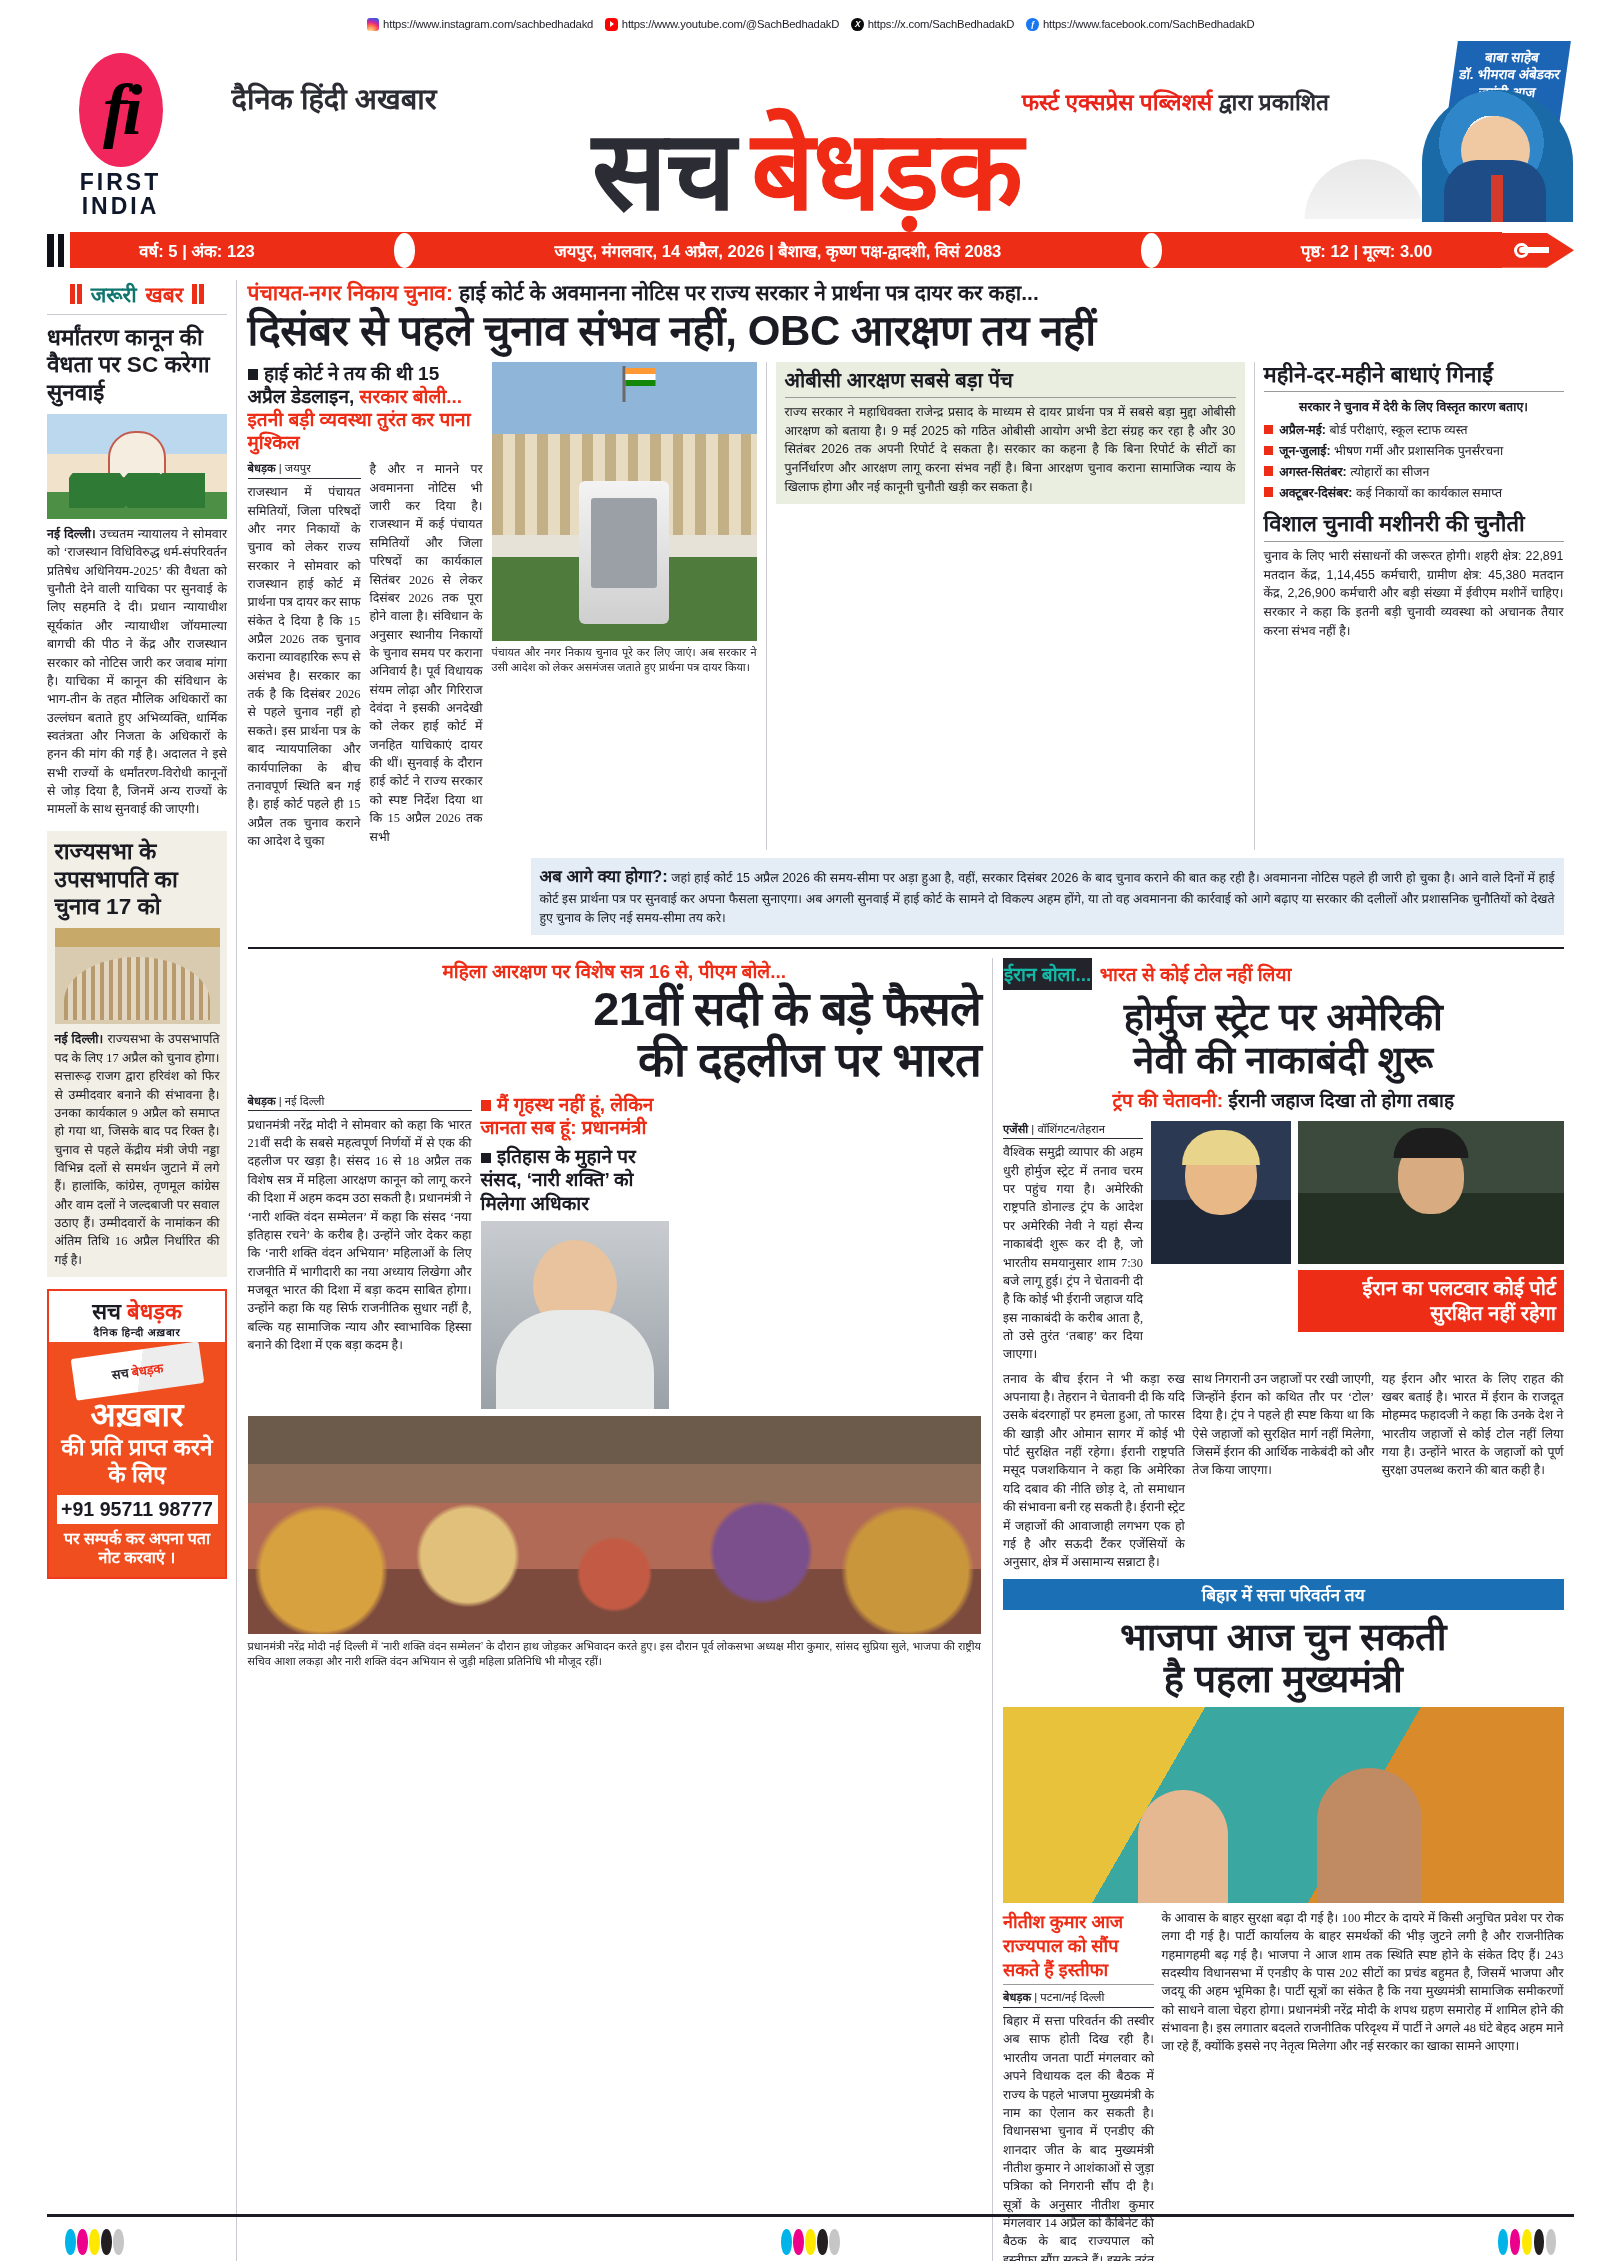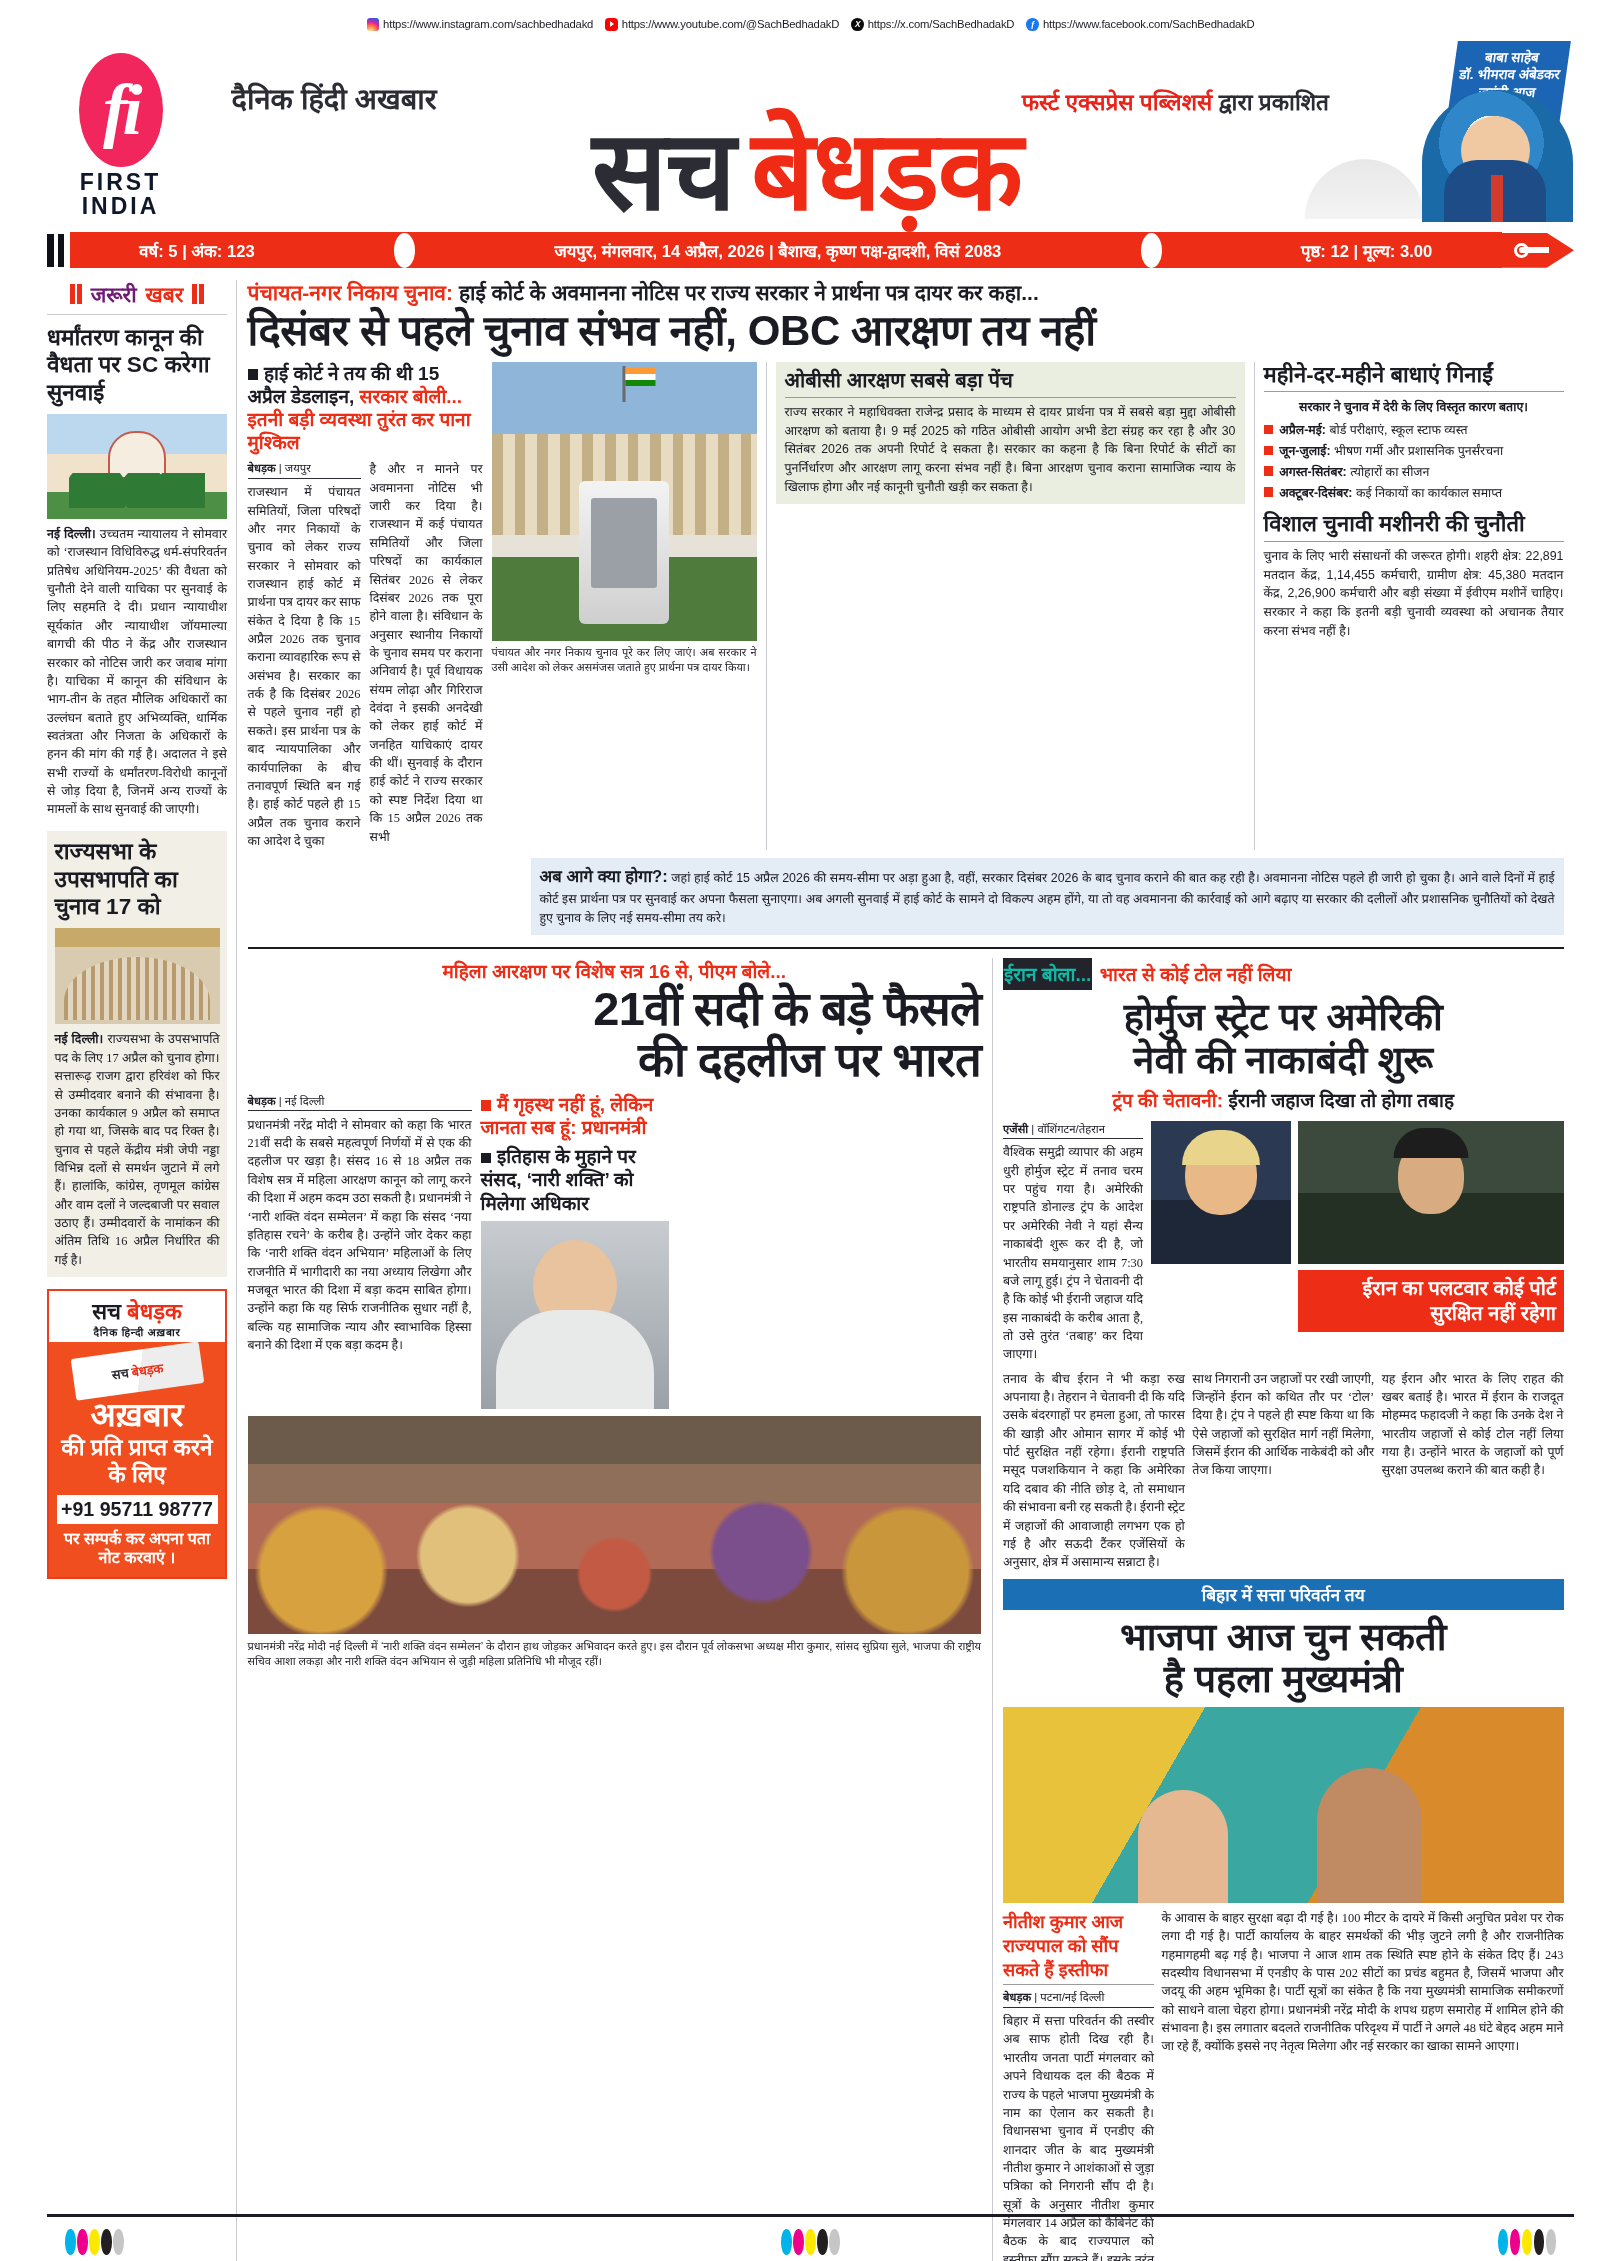"fi" .logo-oval { color: #ffffff -> #000000 }
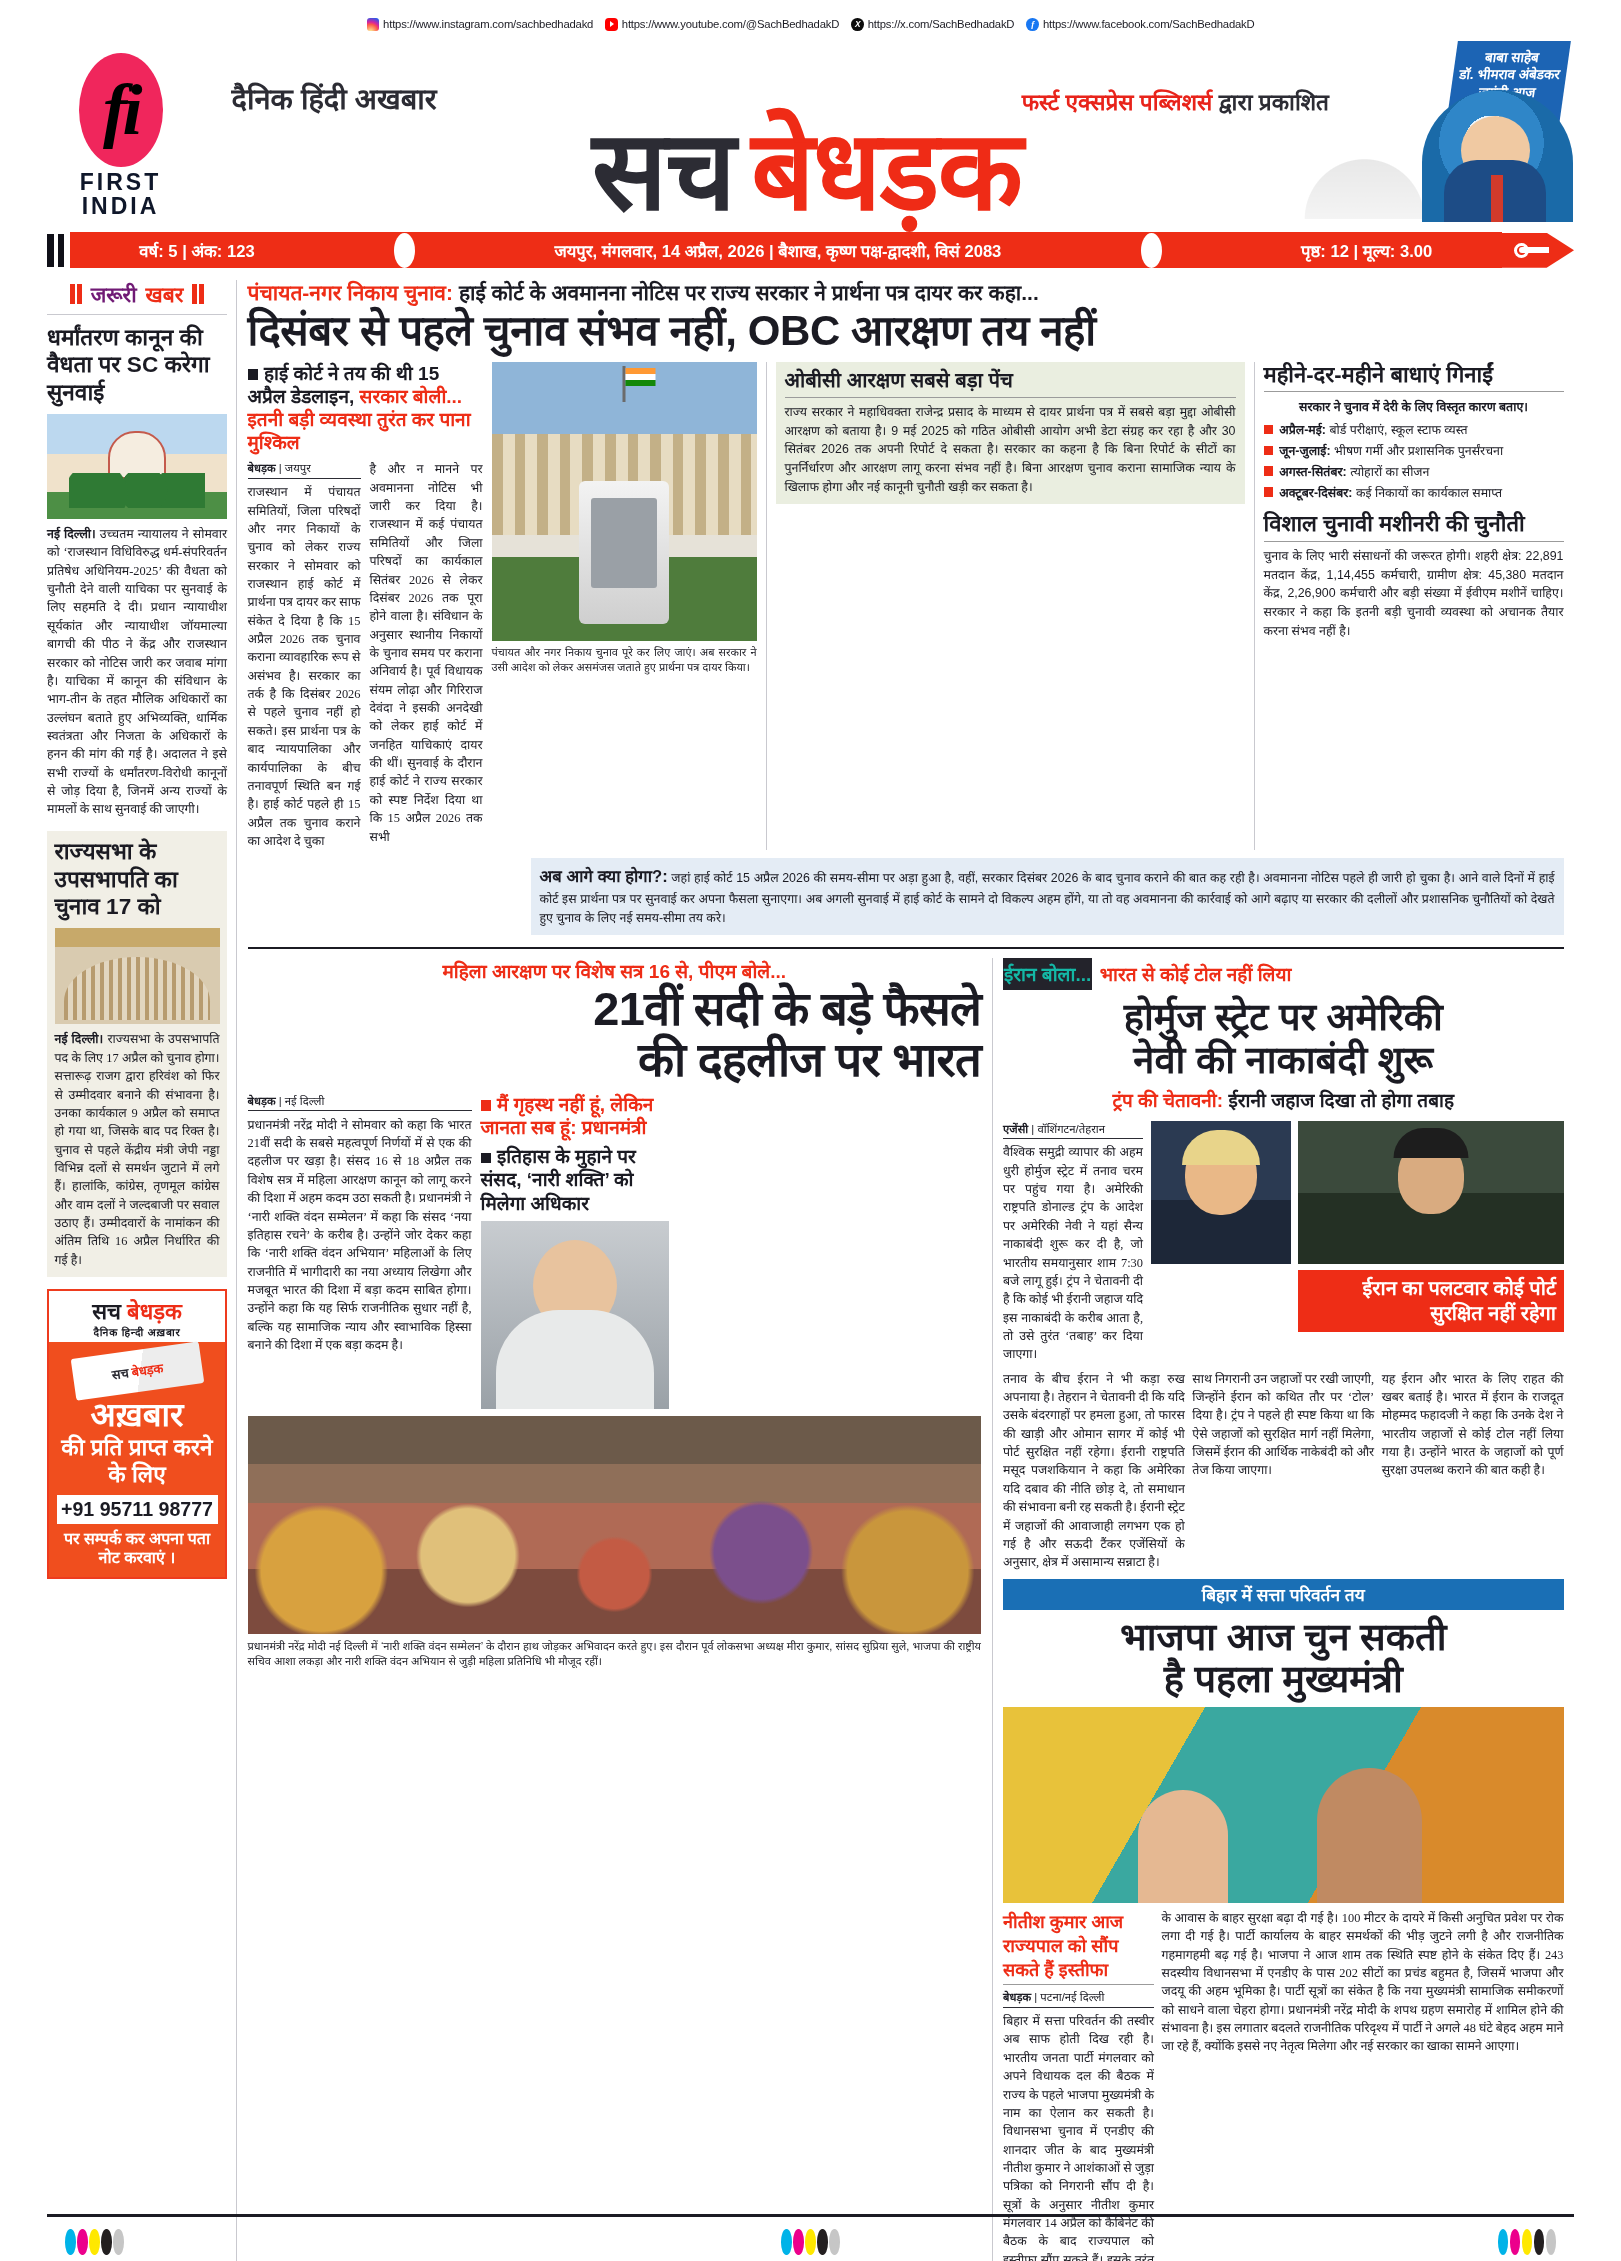"जरूरी" .jaruri .t1 { color: #701a75 -> #0f766e }
